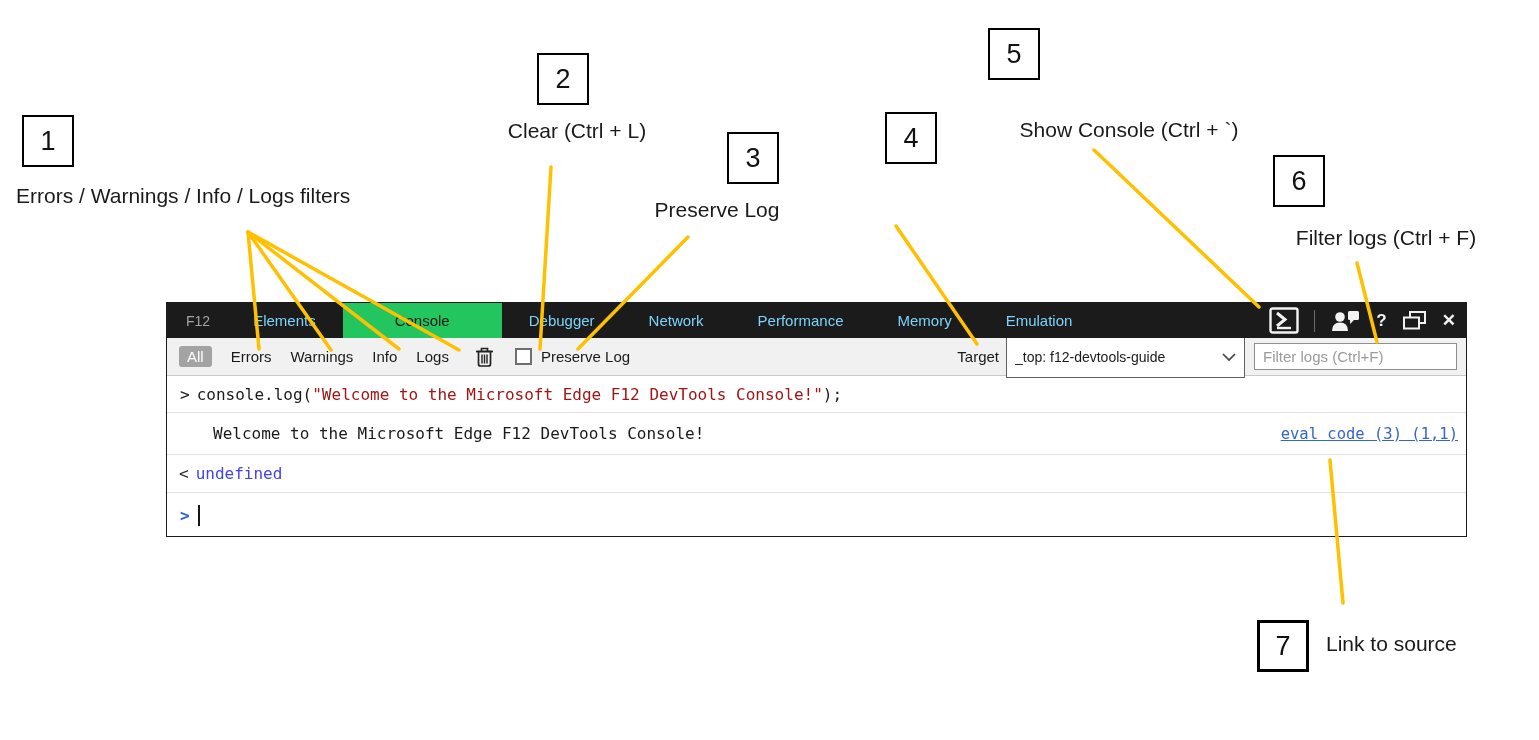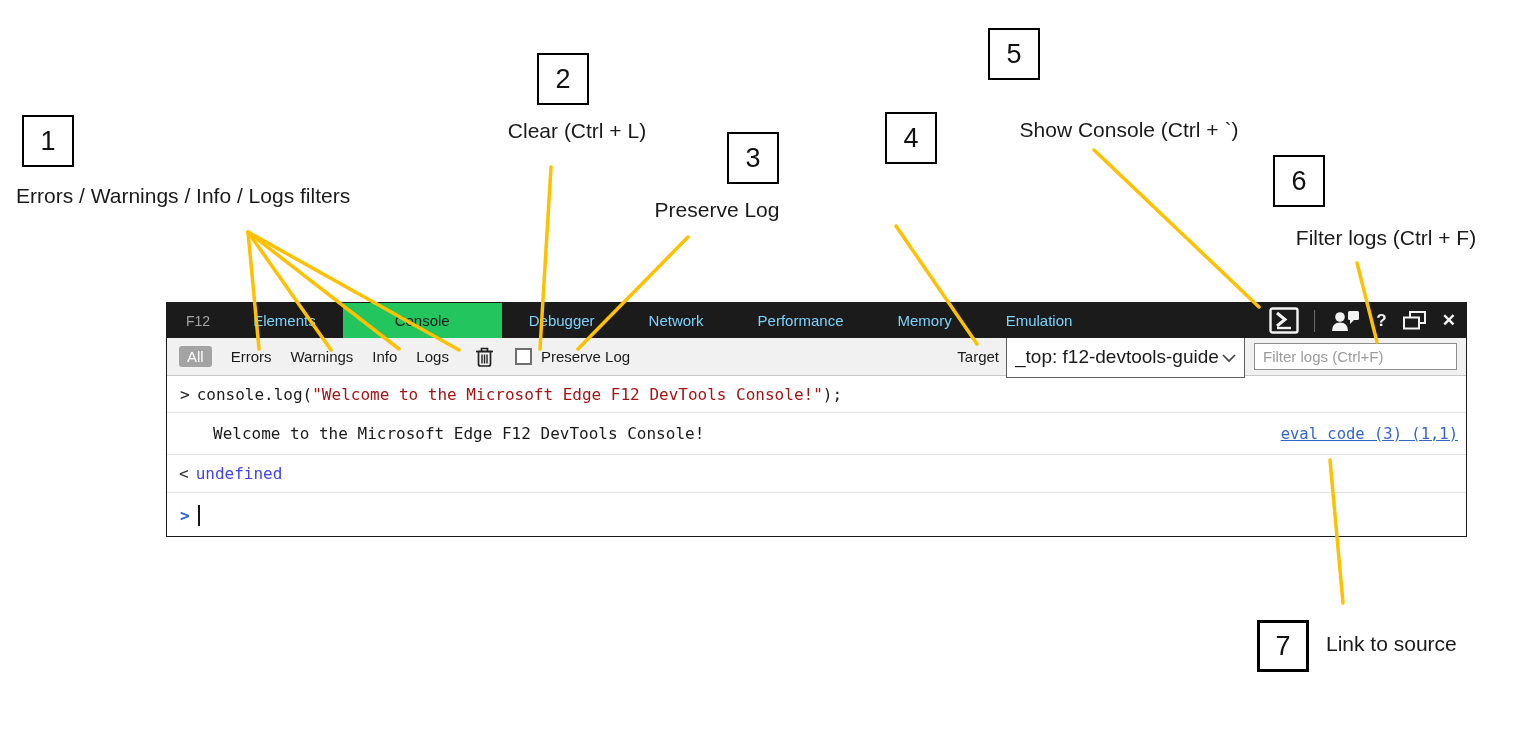"_top: f12-devtools-guide" .dropdown { font-size: 19px -> 14px }
